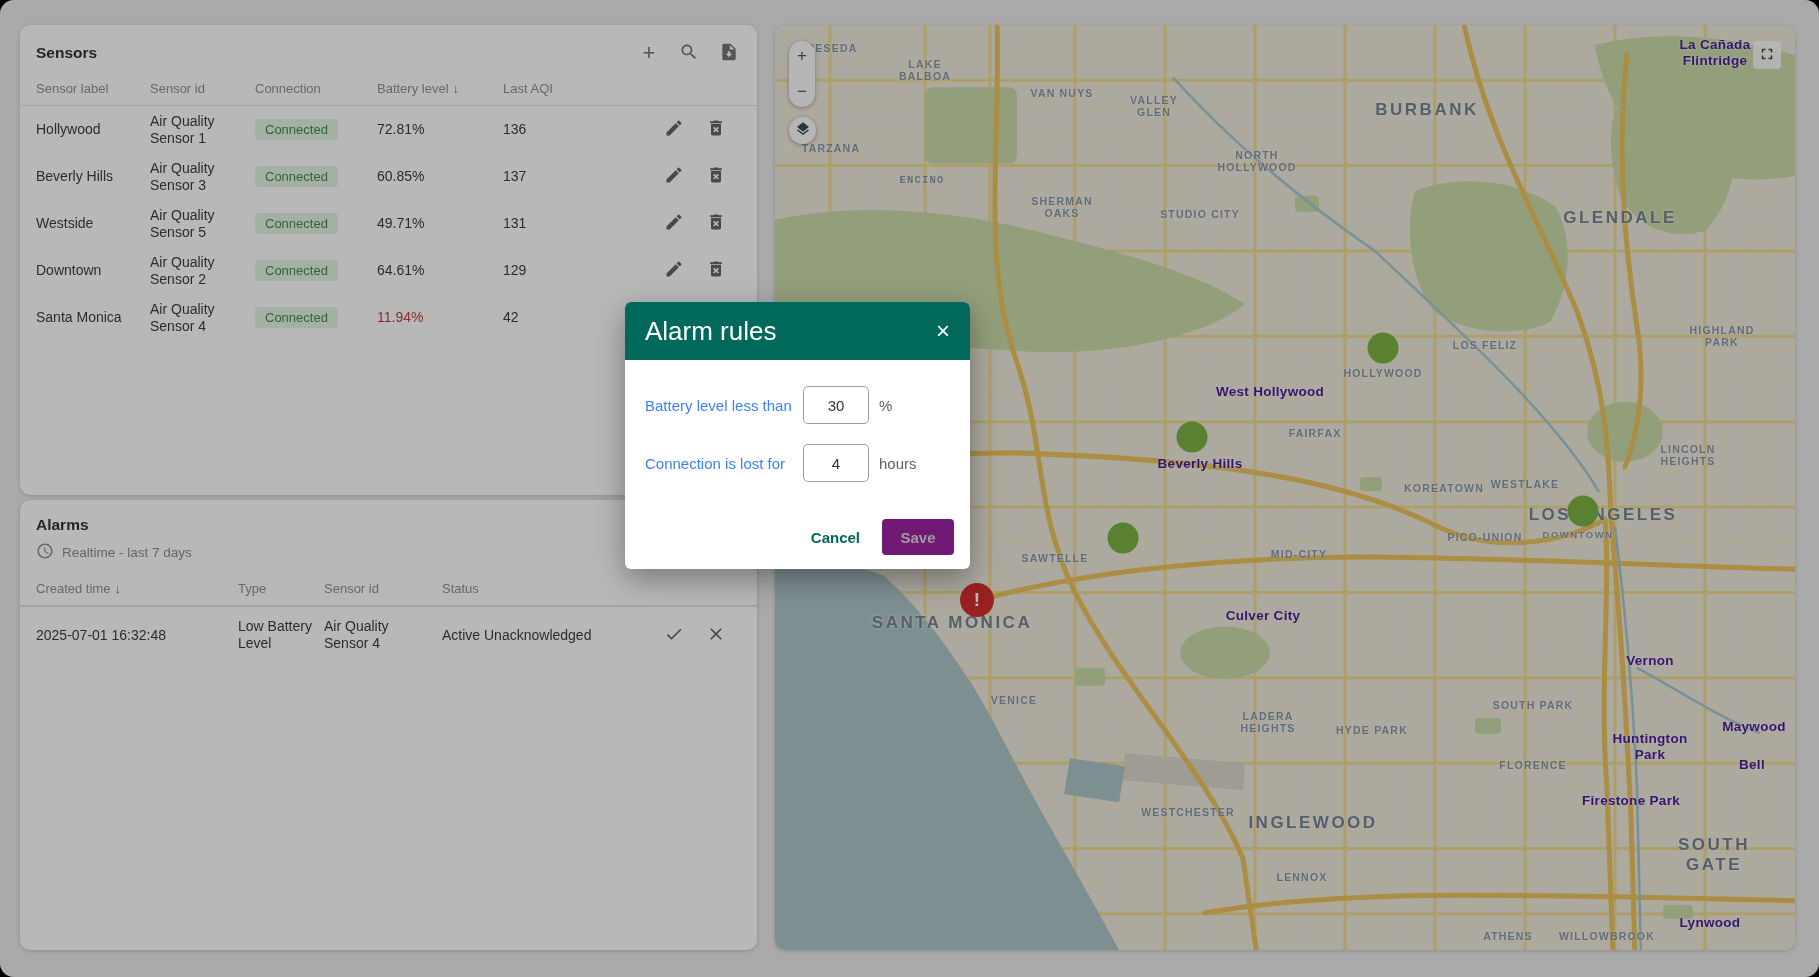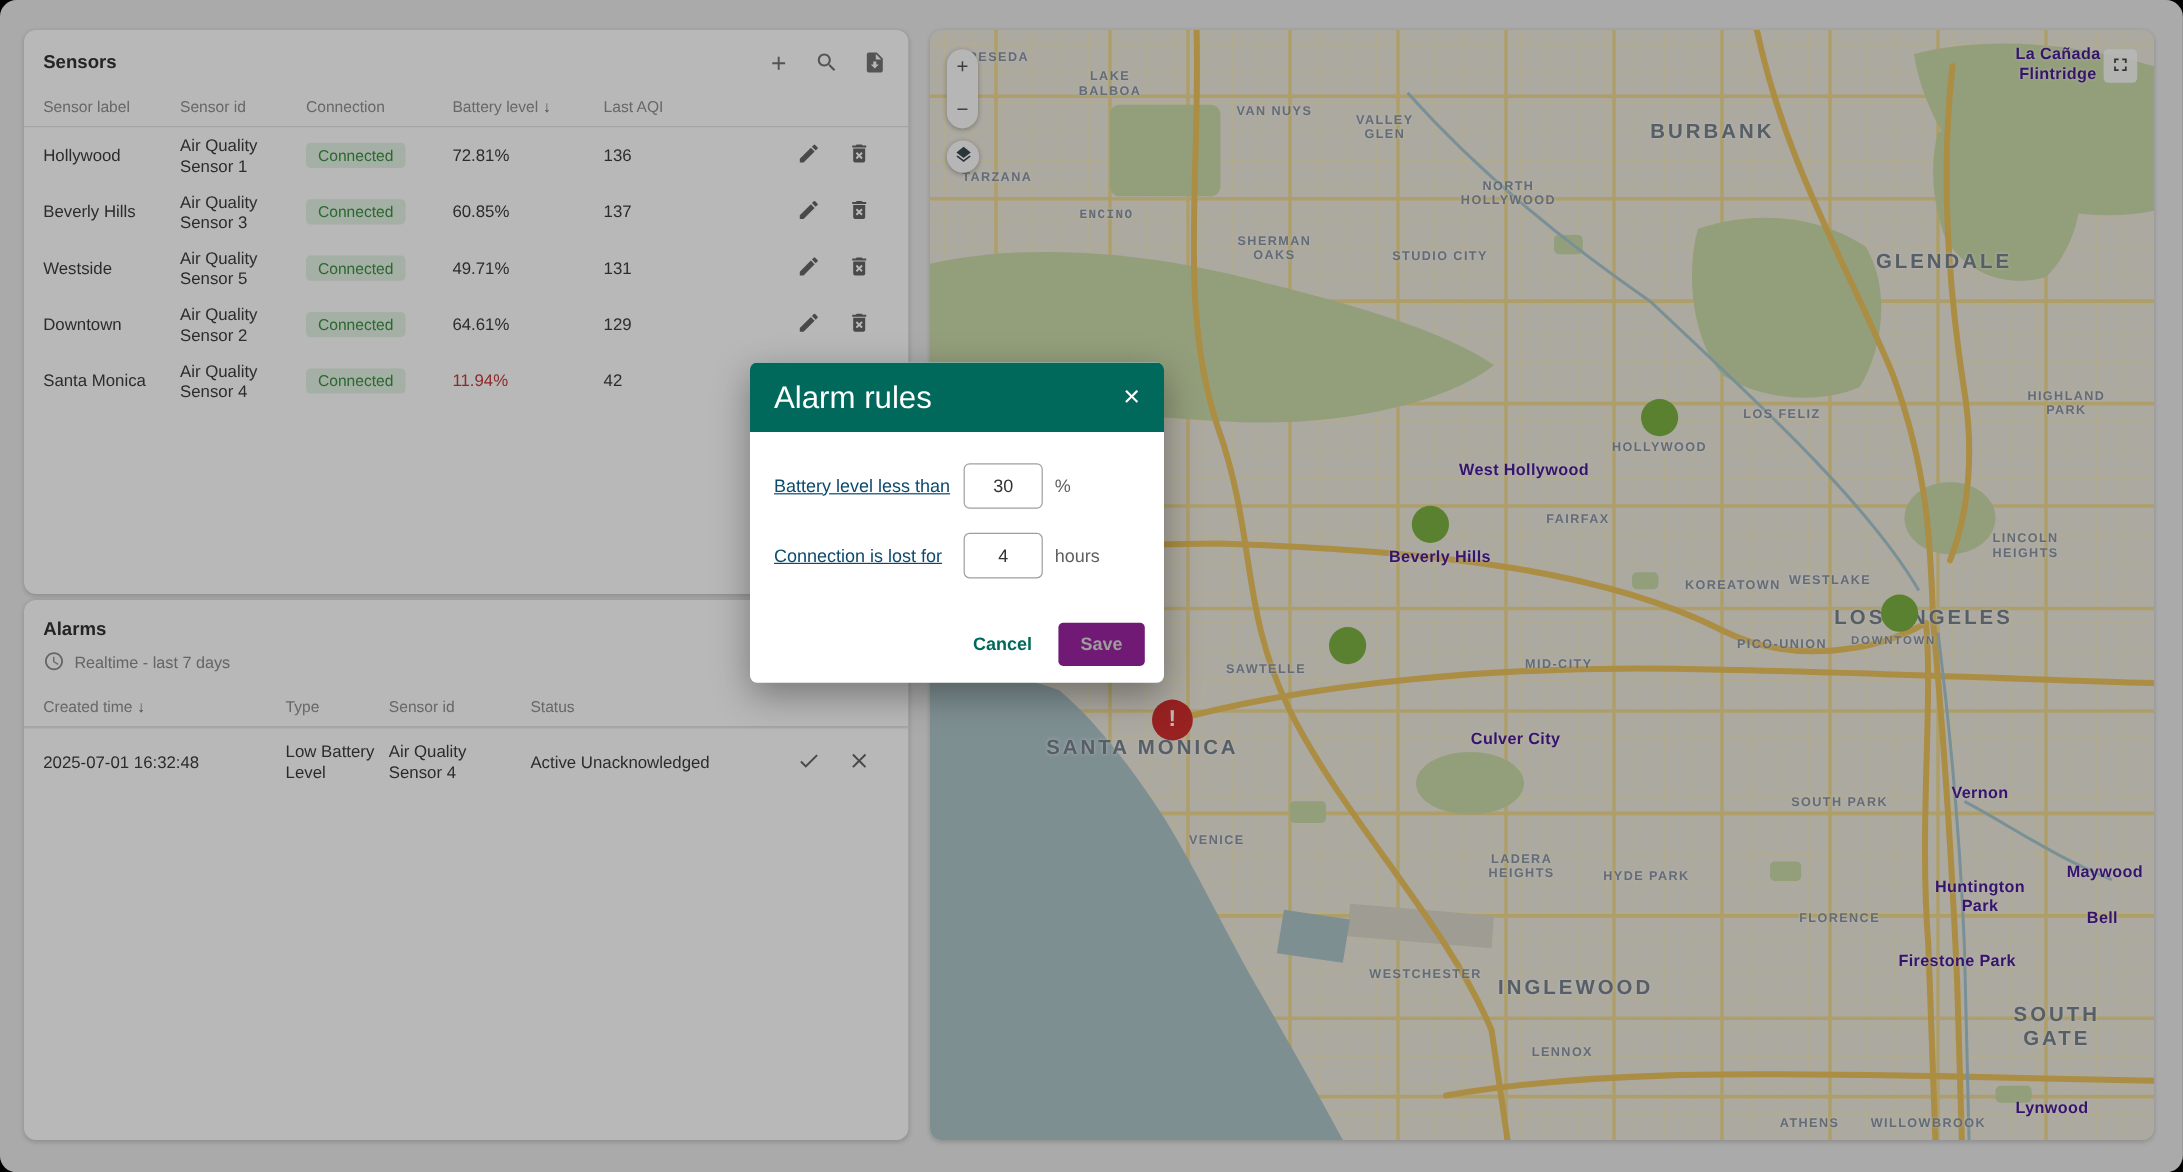"Battery level less than" .field-label { color: #0c4a6e -> #3b82f6; text-decoration: underline -> none }
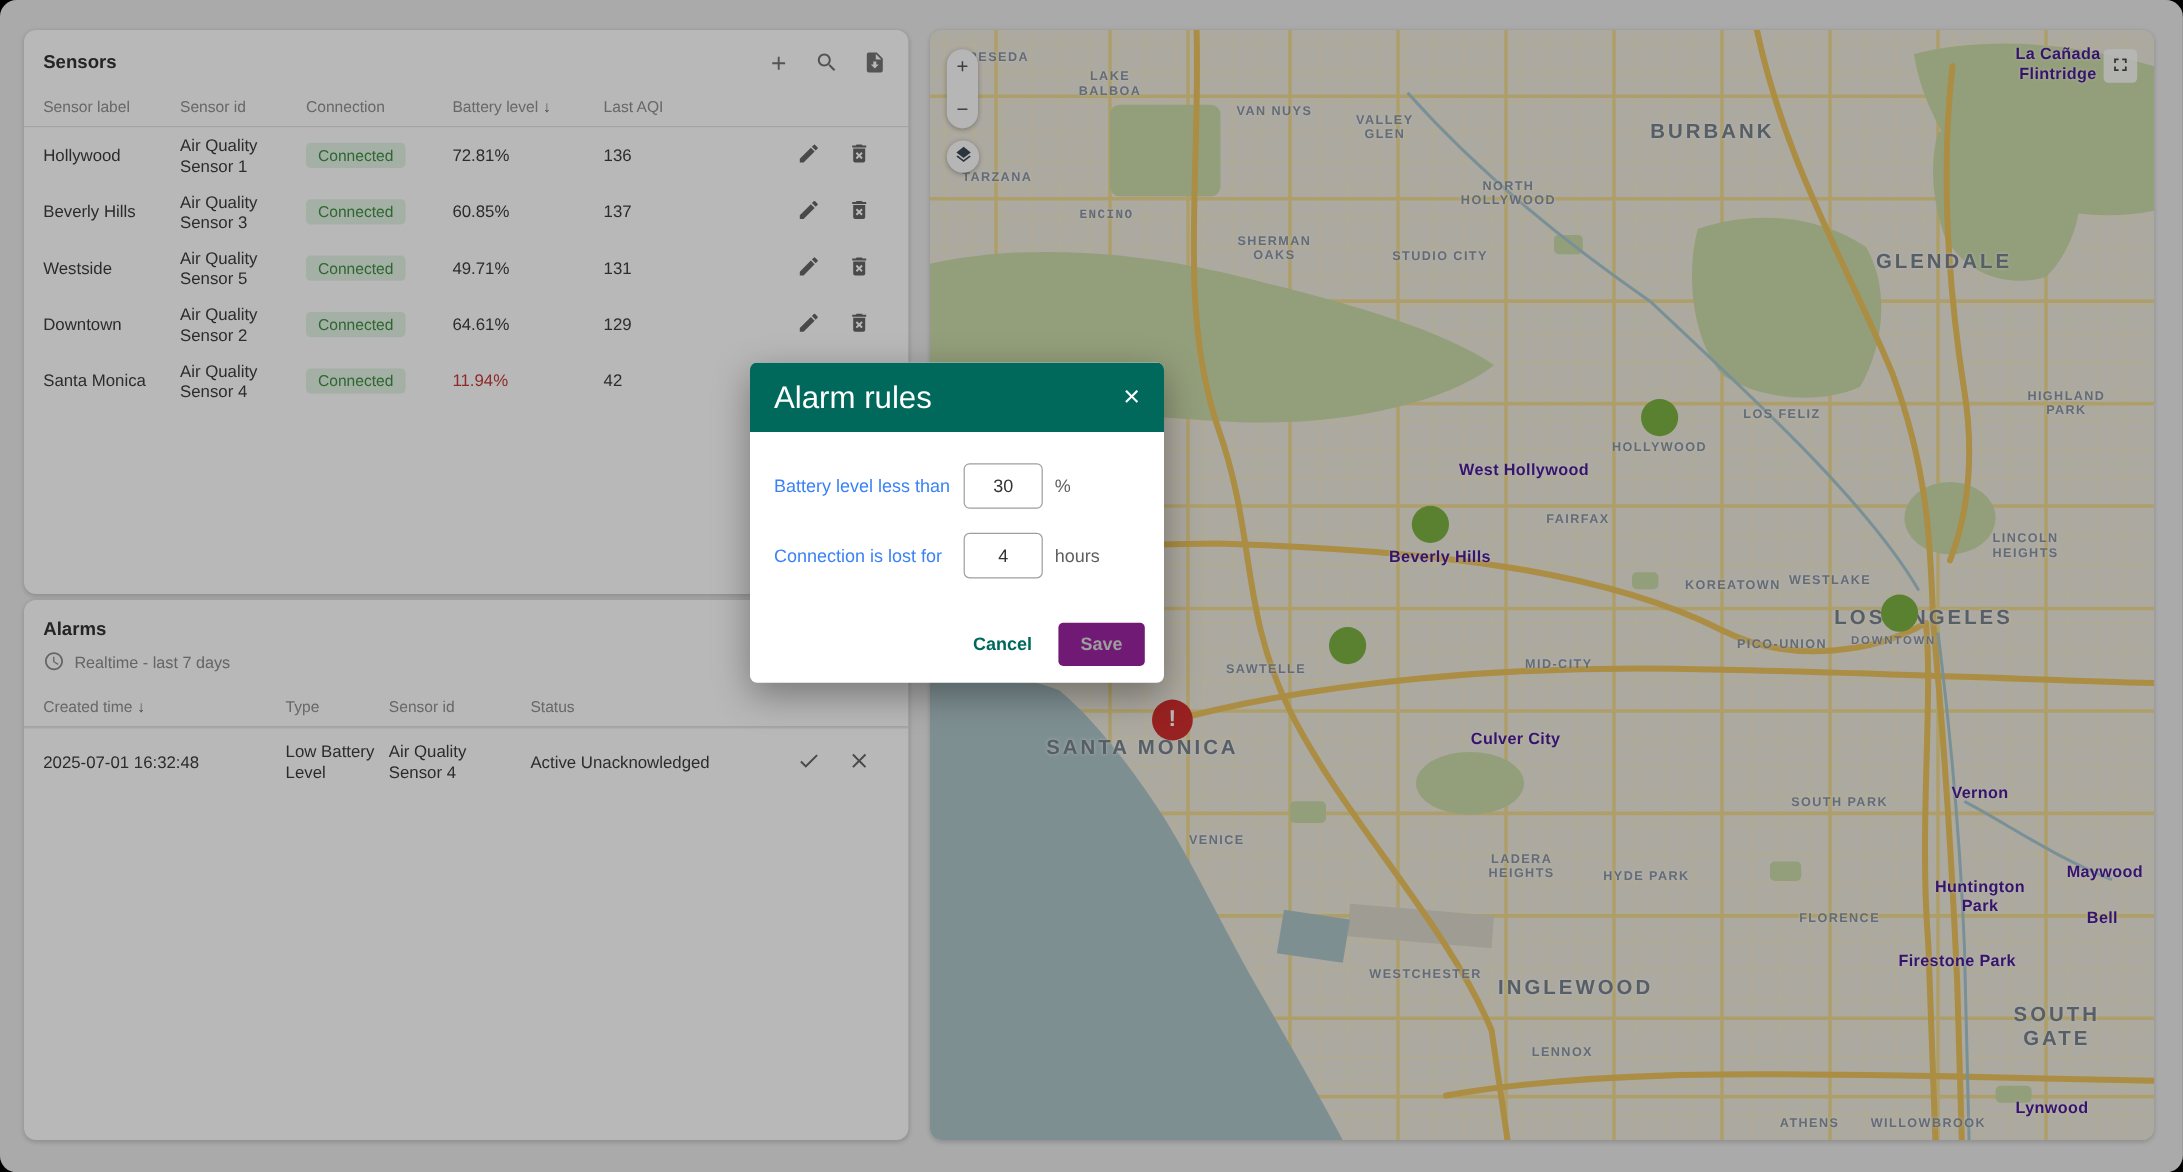"SOUTH PARK" div.mlabel { top: 644px -> 680px }
